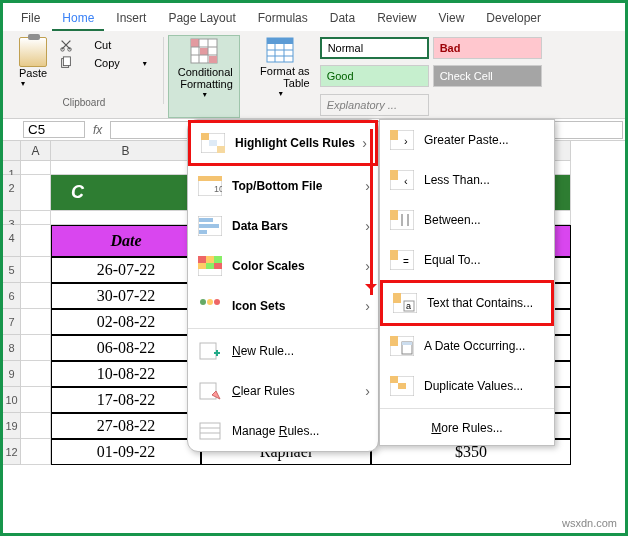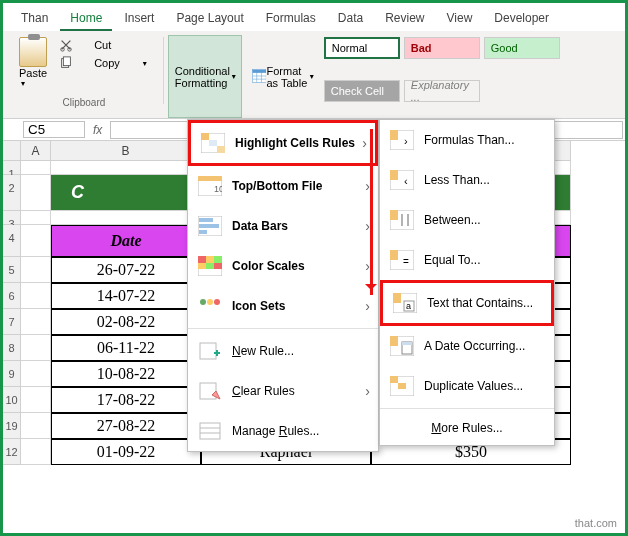"Than" div.tab { text: Than -> File }
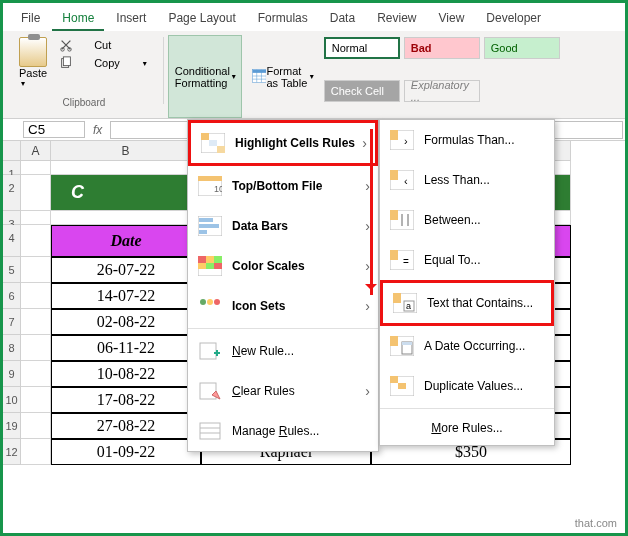"Home" .tab.active { color: #15803d -> #3b82f6 }
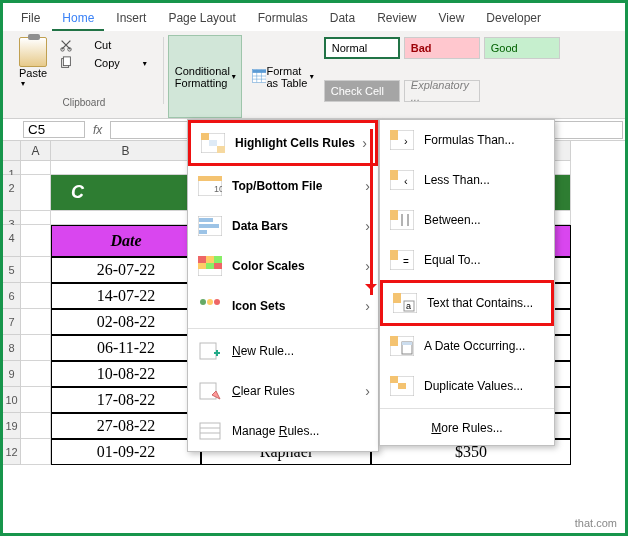"Normal" .style-cell { width: 76px -> 109px }
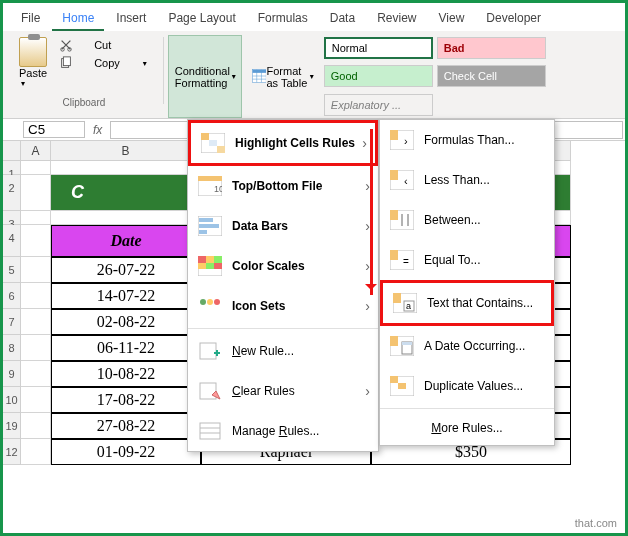"Conditional Formatting" .big-btn { flex-direction: none -> column; text-align: left -> right }
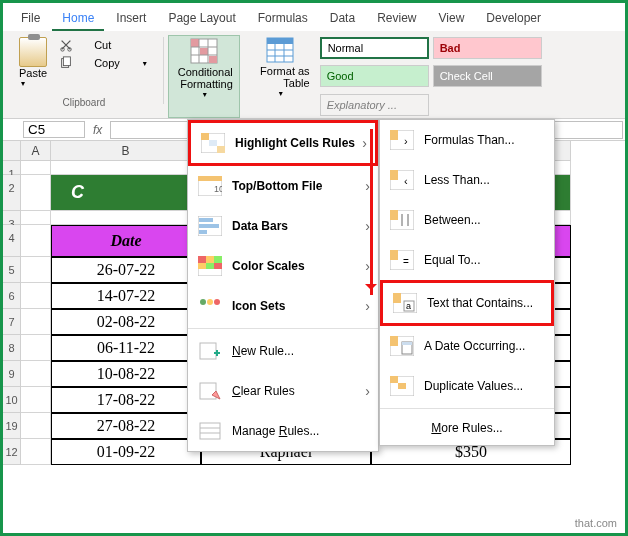"Highlight Cells Rules" .menu1 { border-radius: none -> 11px }
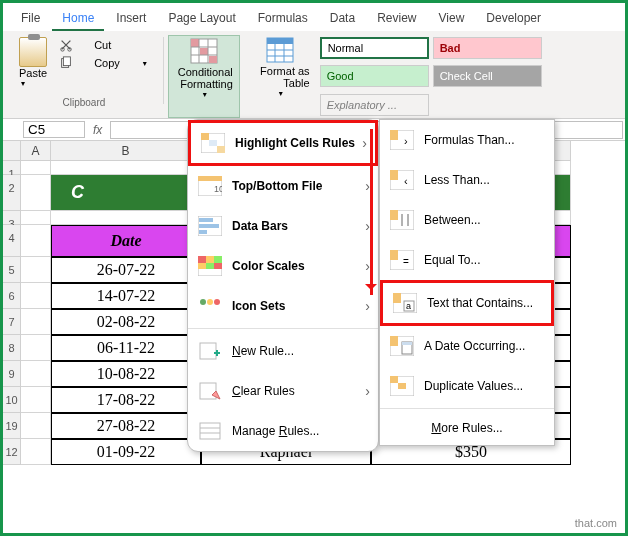"Formulas Than..." span { text: Formulas Than -> Greater Paste }
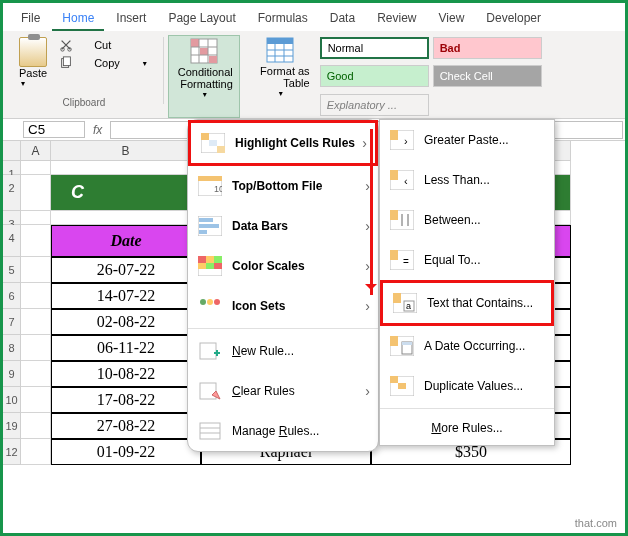"14-07-22" div.c { text: 14-07-22 -> 30-07-22 }
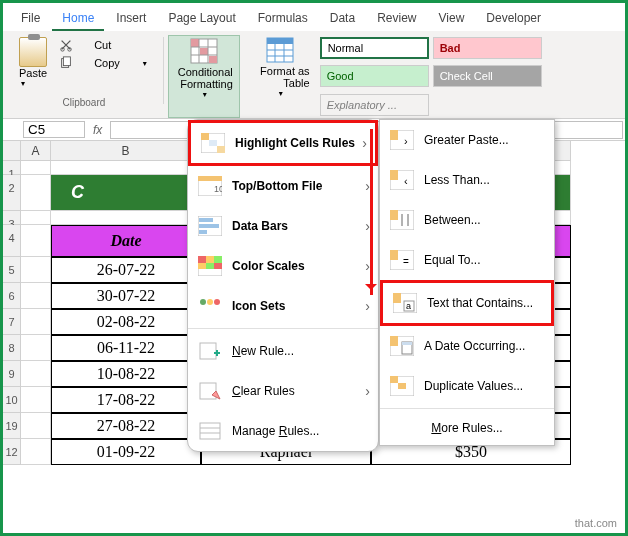"06-11-22" div.c { text: 06-11-22 -> 06-08-22 }
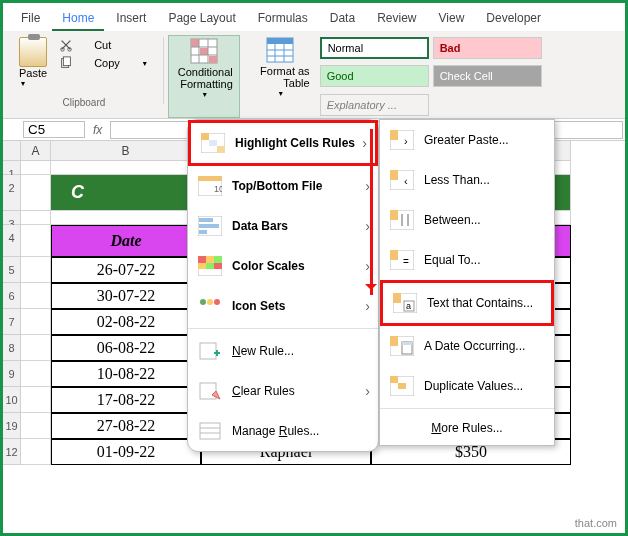"that.com" div.watermark { text: that.com -> wsxdn.com }
